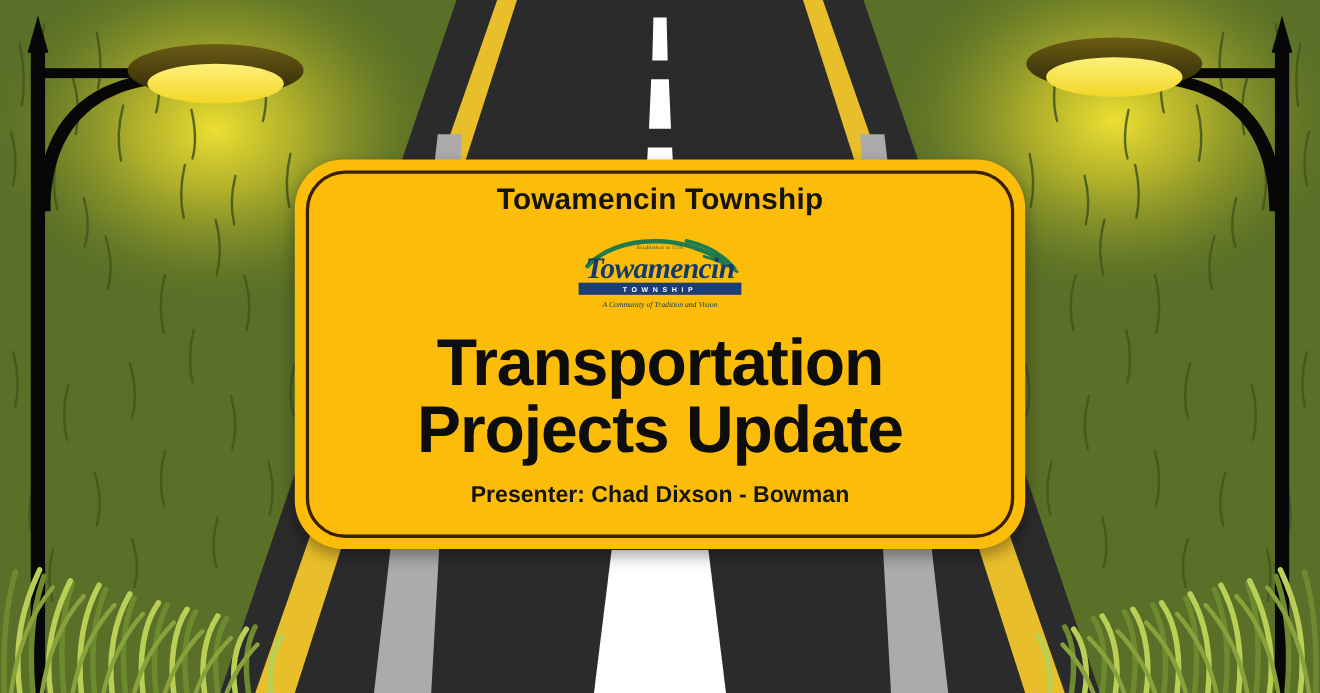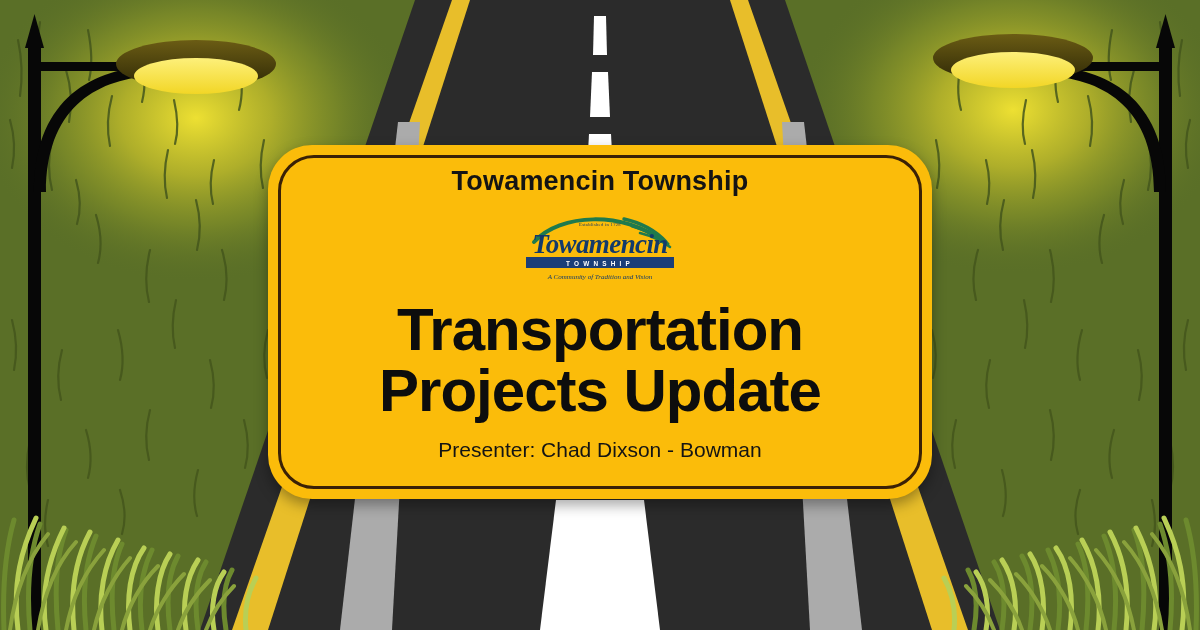"Presenter: Chad Dixson - Bowman" #presenter { font-weight: 400 -> 700 }
